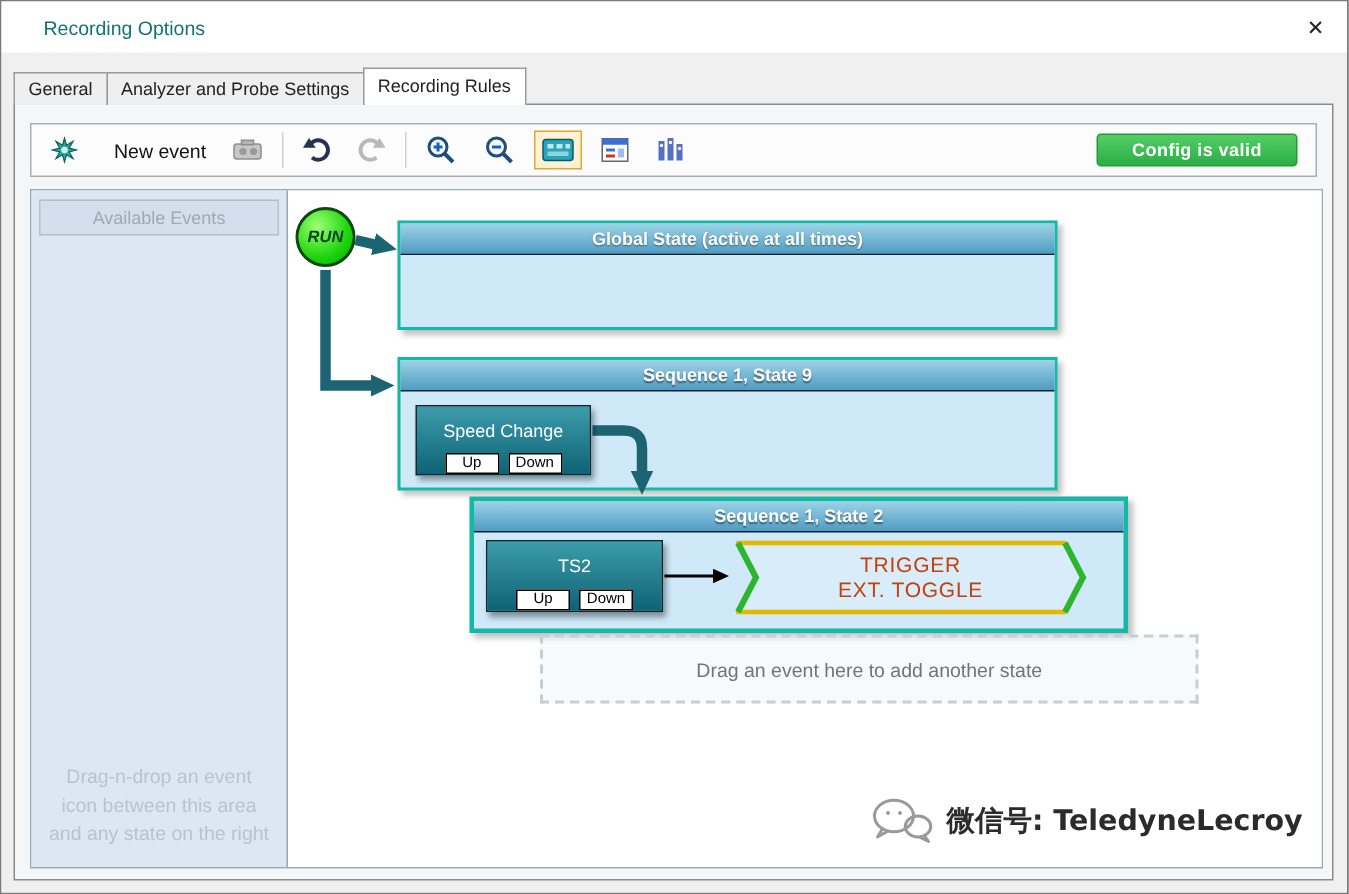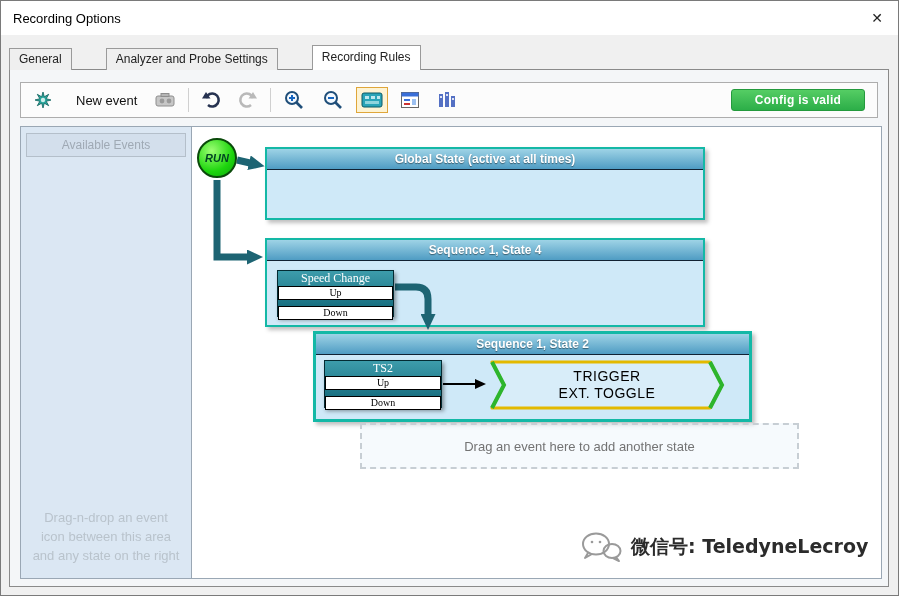"Recording Options" .title { color: #000000 -> #0f766e; padding-left: 12px -> 28px }
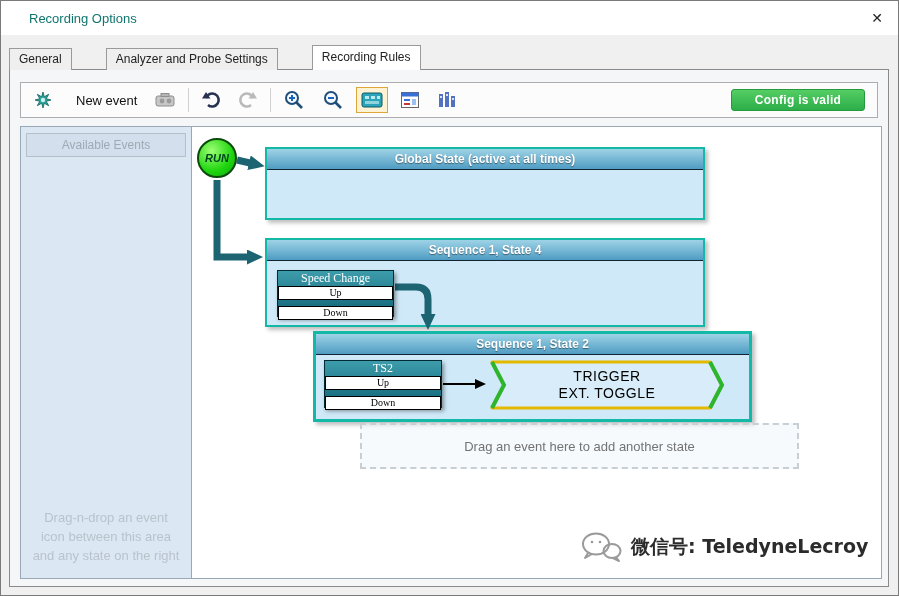"General" .tabs { gap: 35px -> none }
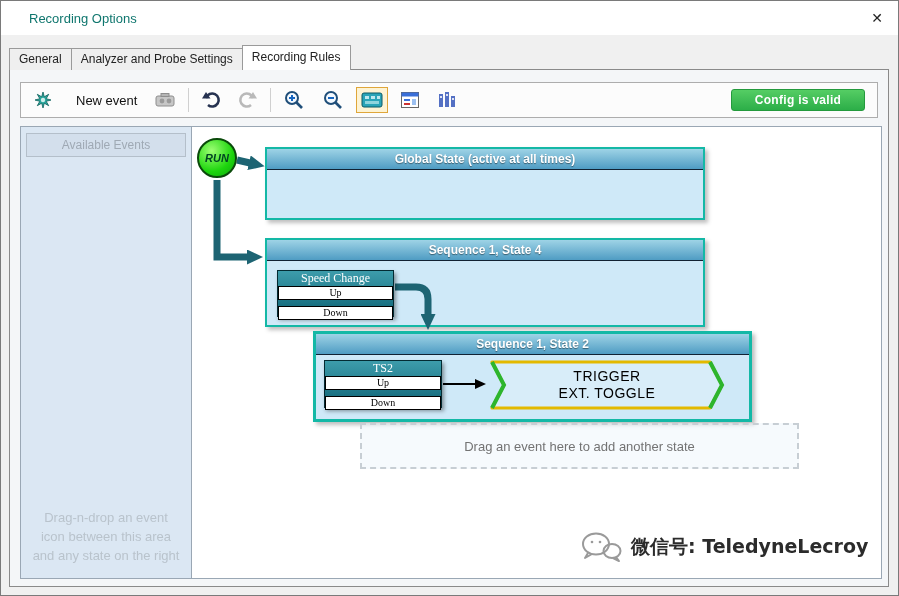"Sequence 1, State 4" div.state-header { text: 4 -> 9 }
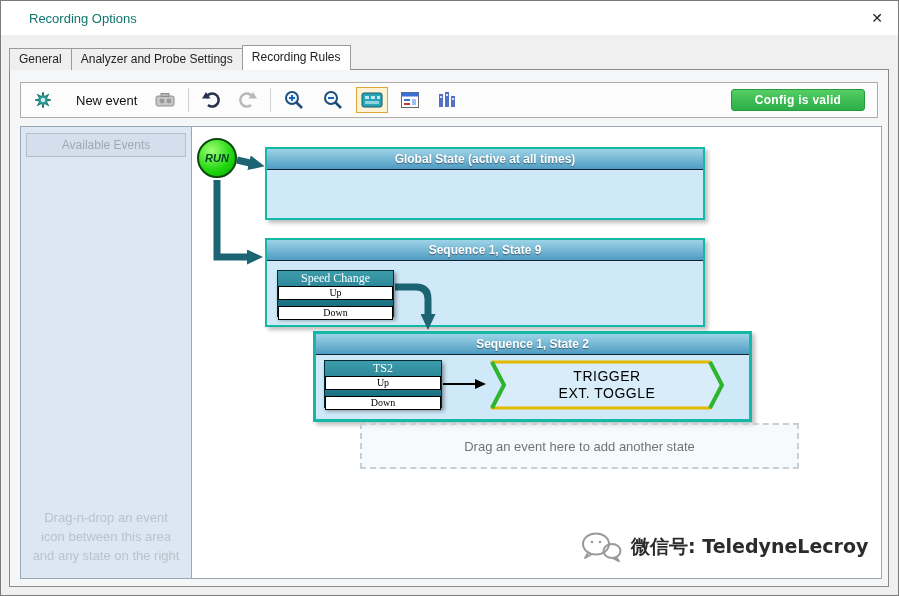"Speed Change" .event-box { font-family: Liberation Serif, serif -> none }
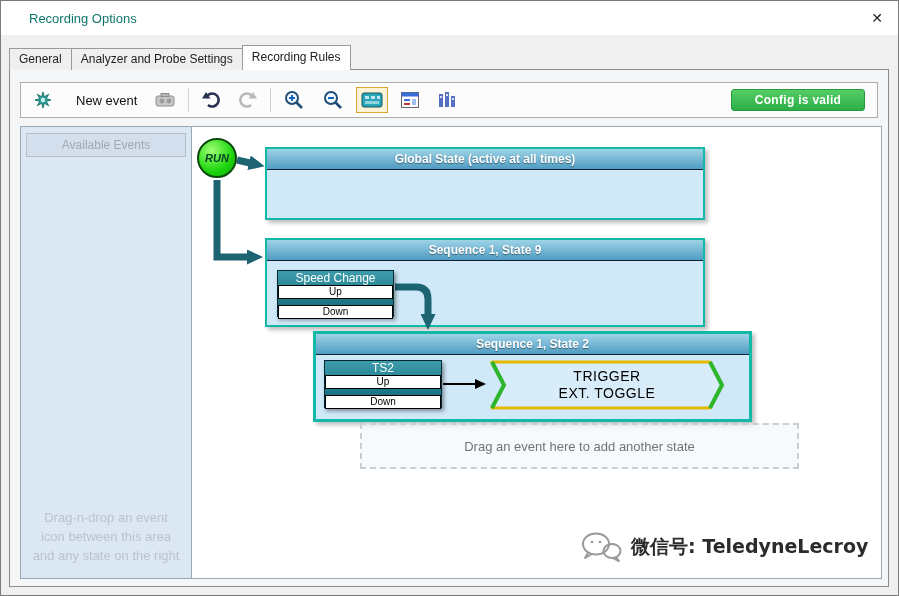"Up" .event-buttons { flex-direction: column -> none; padding: 0 0 22px 0 -> 0 0 0 0 }
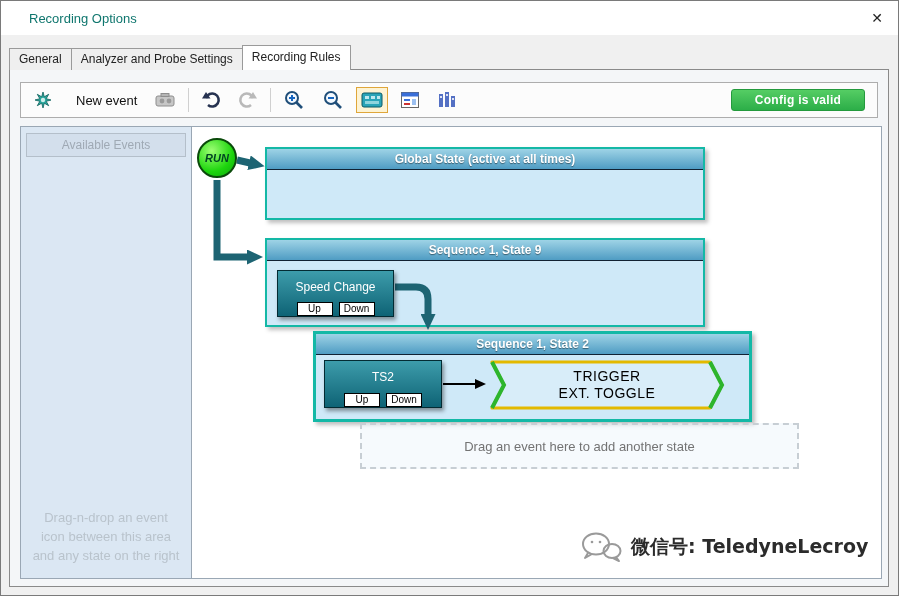"TRIGGER" .trigger-text { color: #000000 -> #c2410c }
